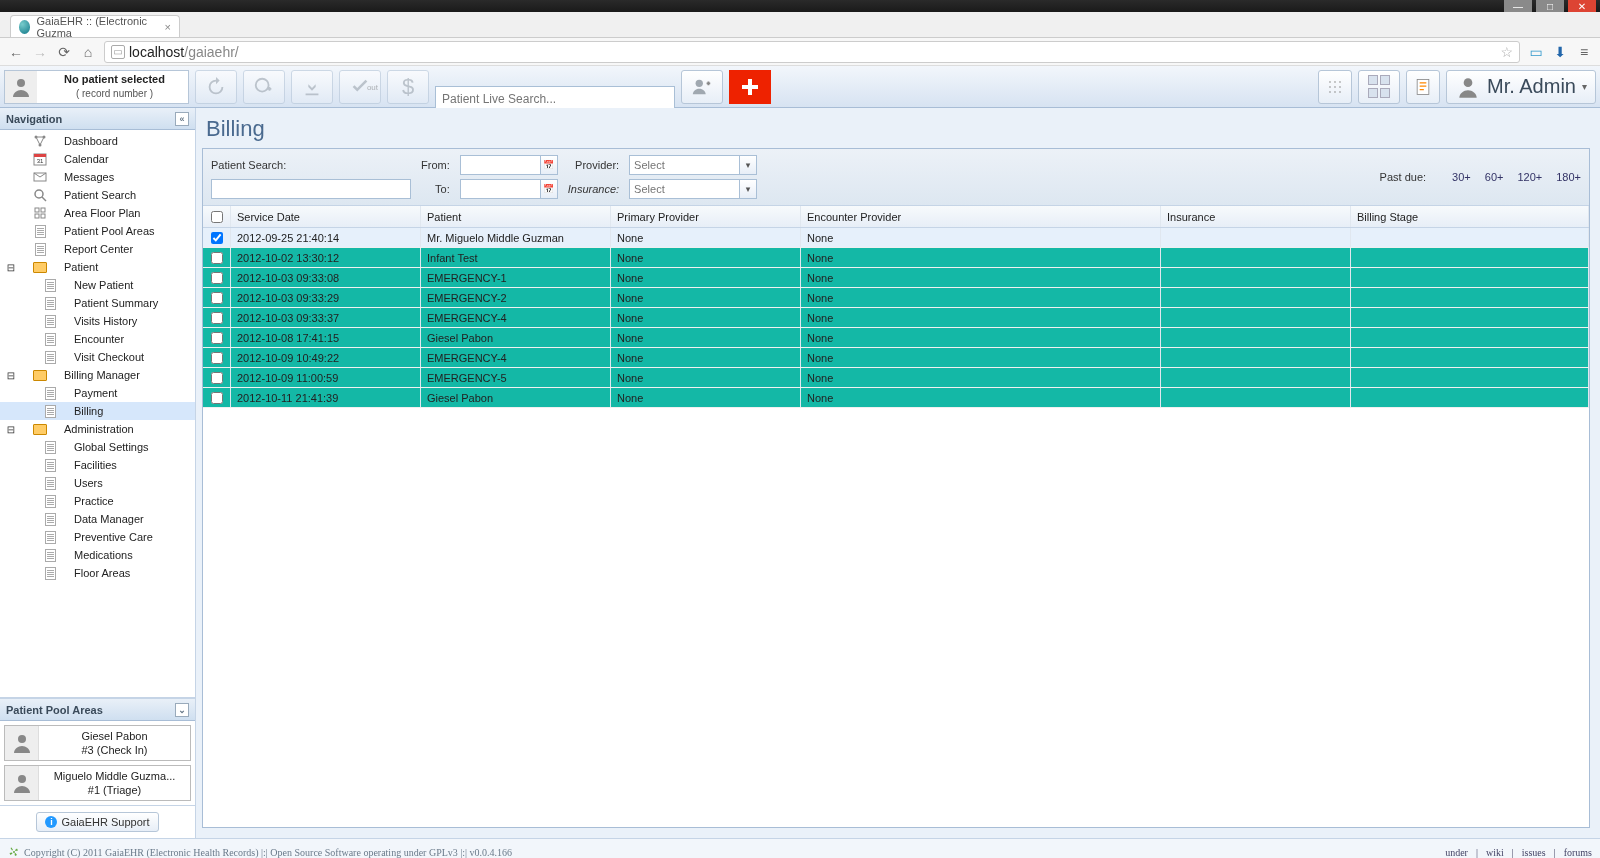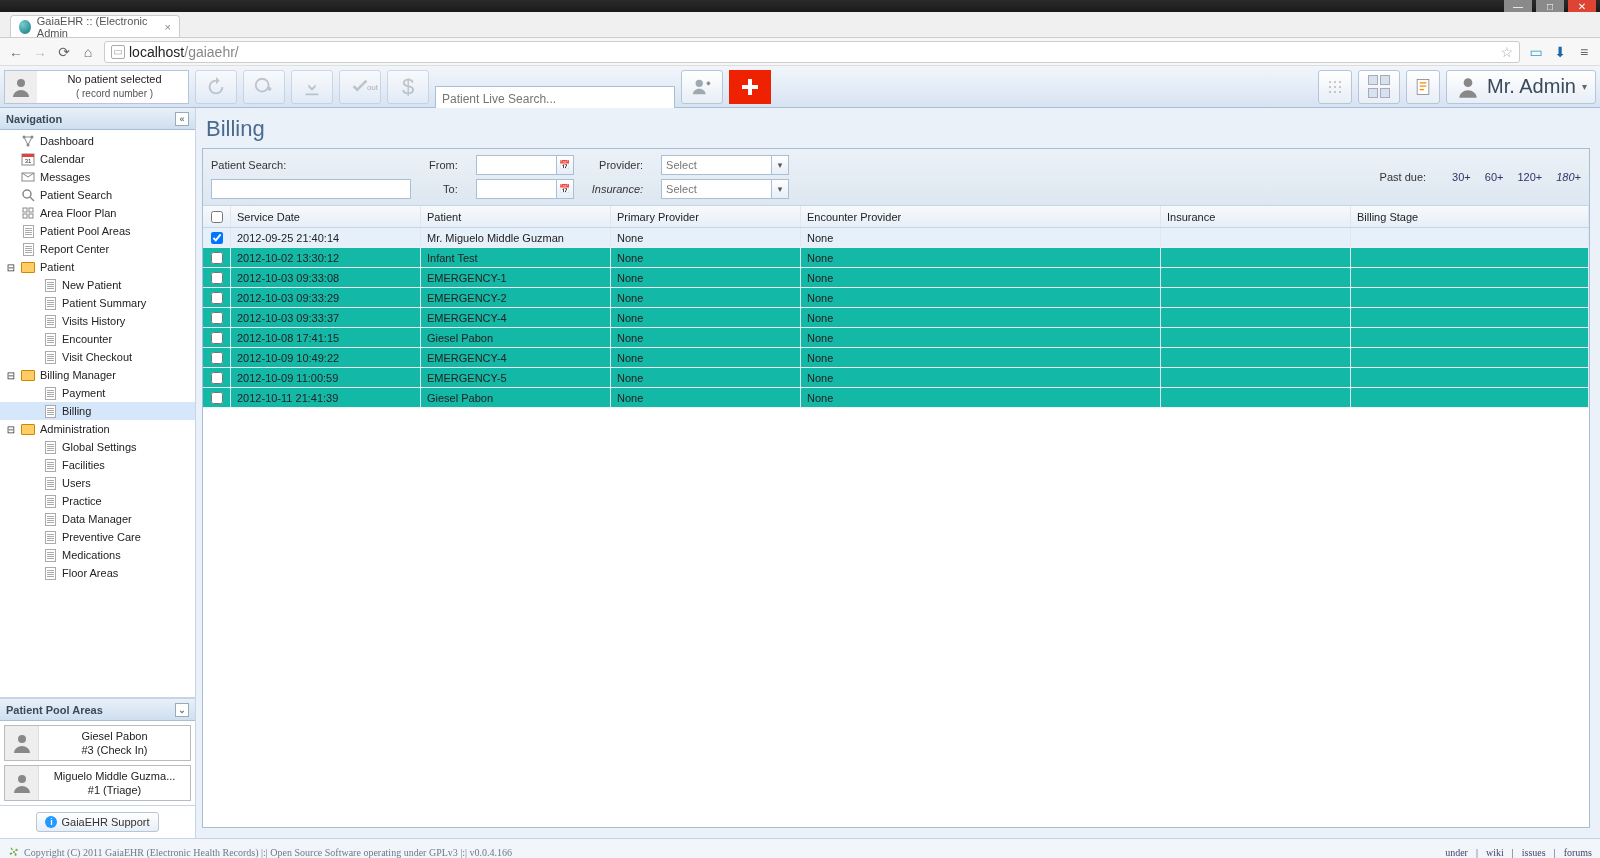"GaiaEHR :: (Electronic Admin" span { text: Admin -> Guzma }
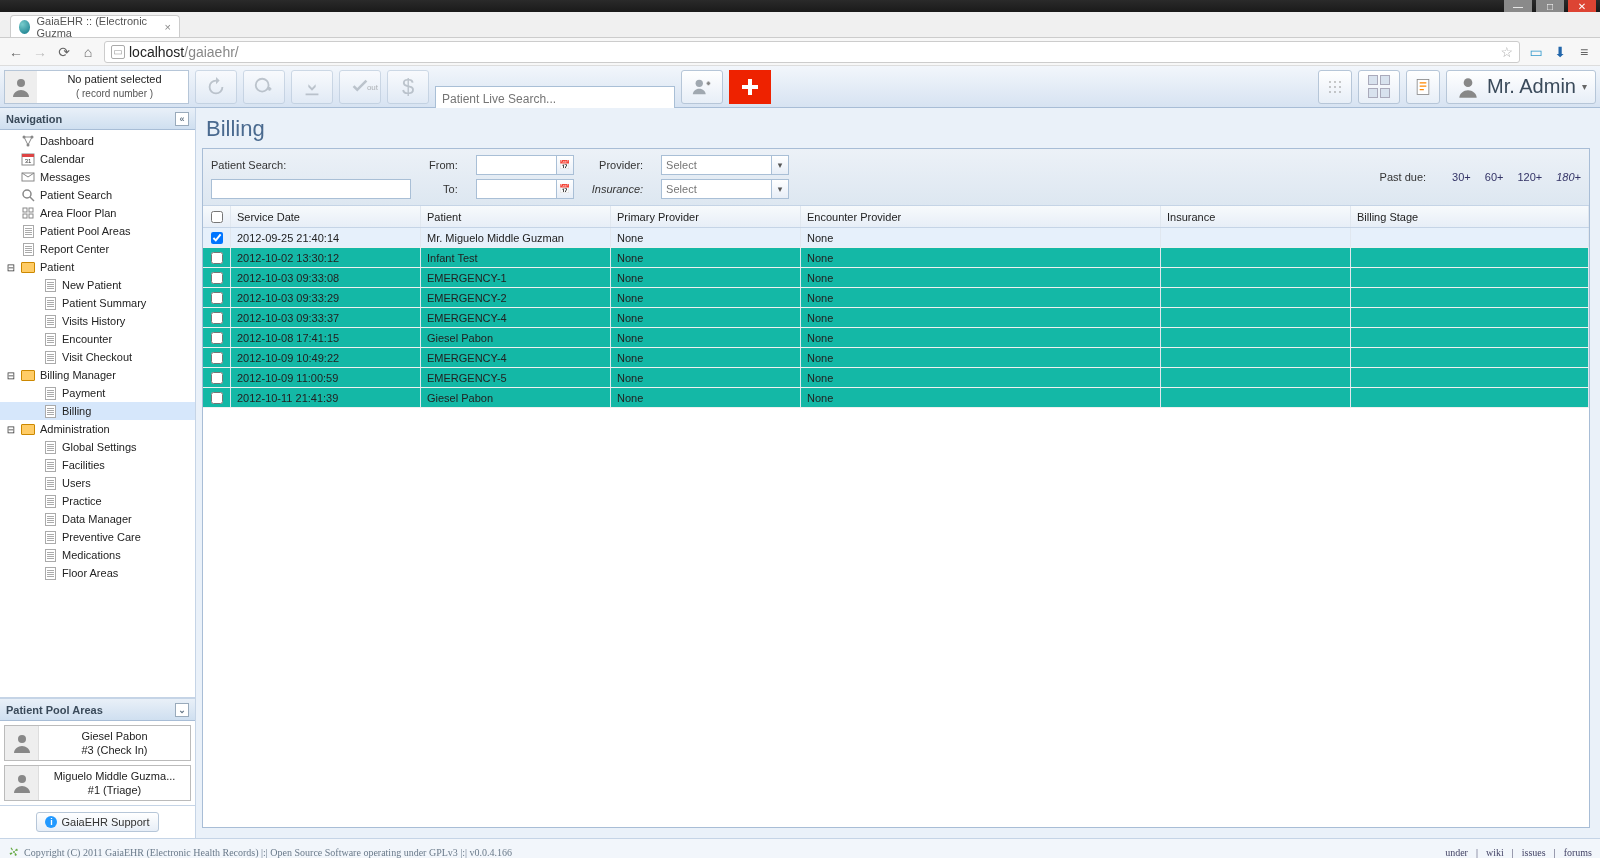"No patient selected" .patient-box .txt b { font-weight: normal -> bold }
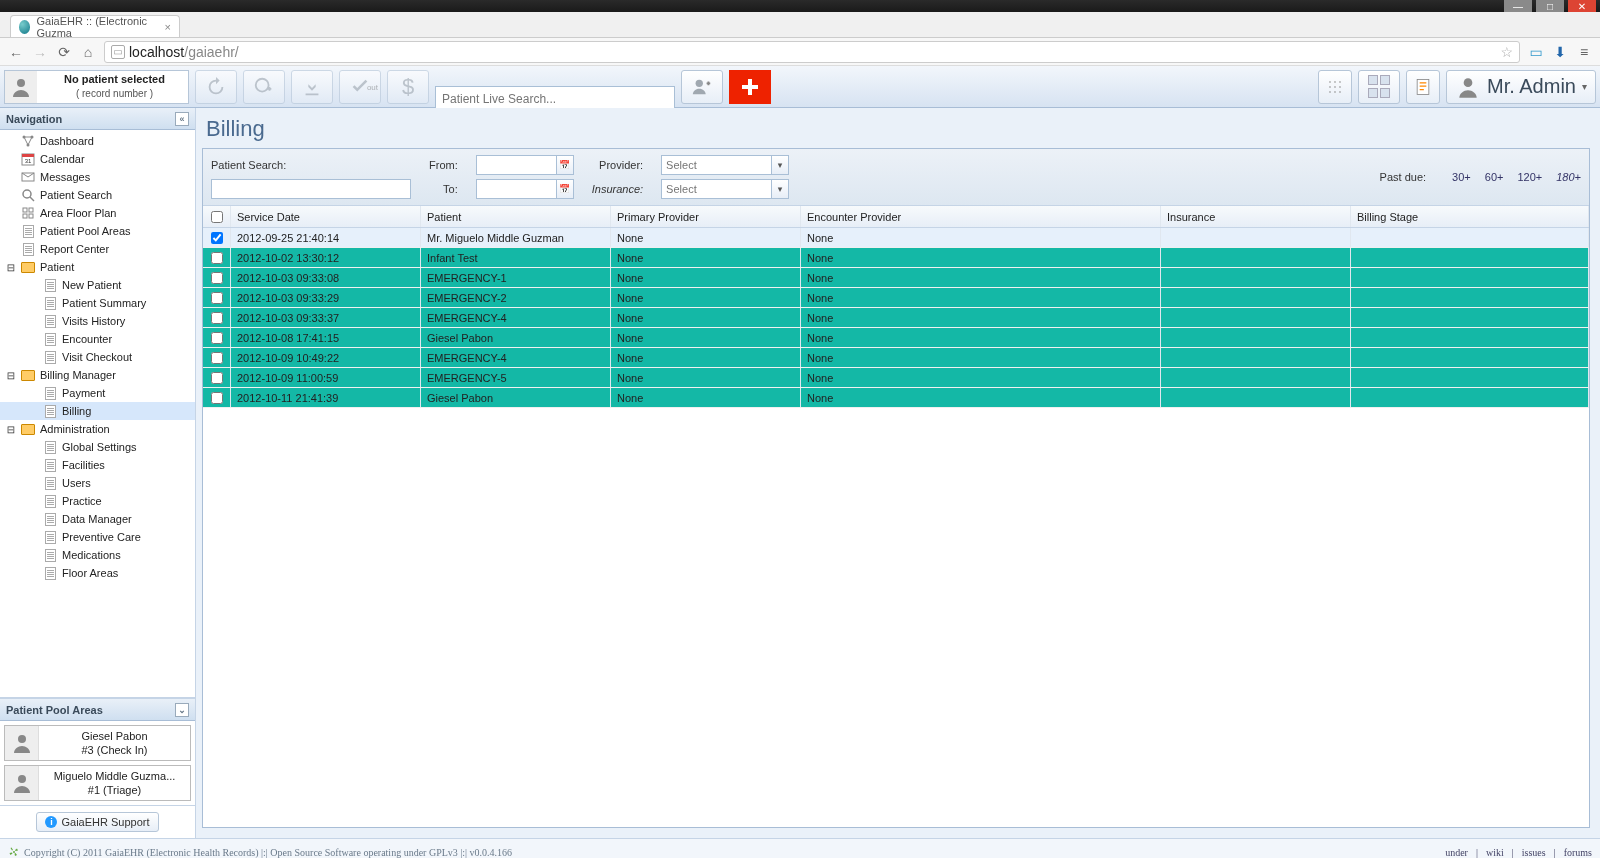"Dashboard" .tree-item { gap: 4px -> 16px }
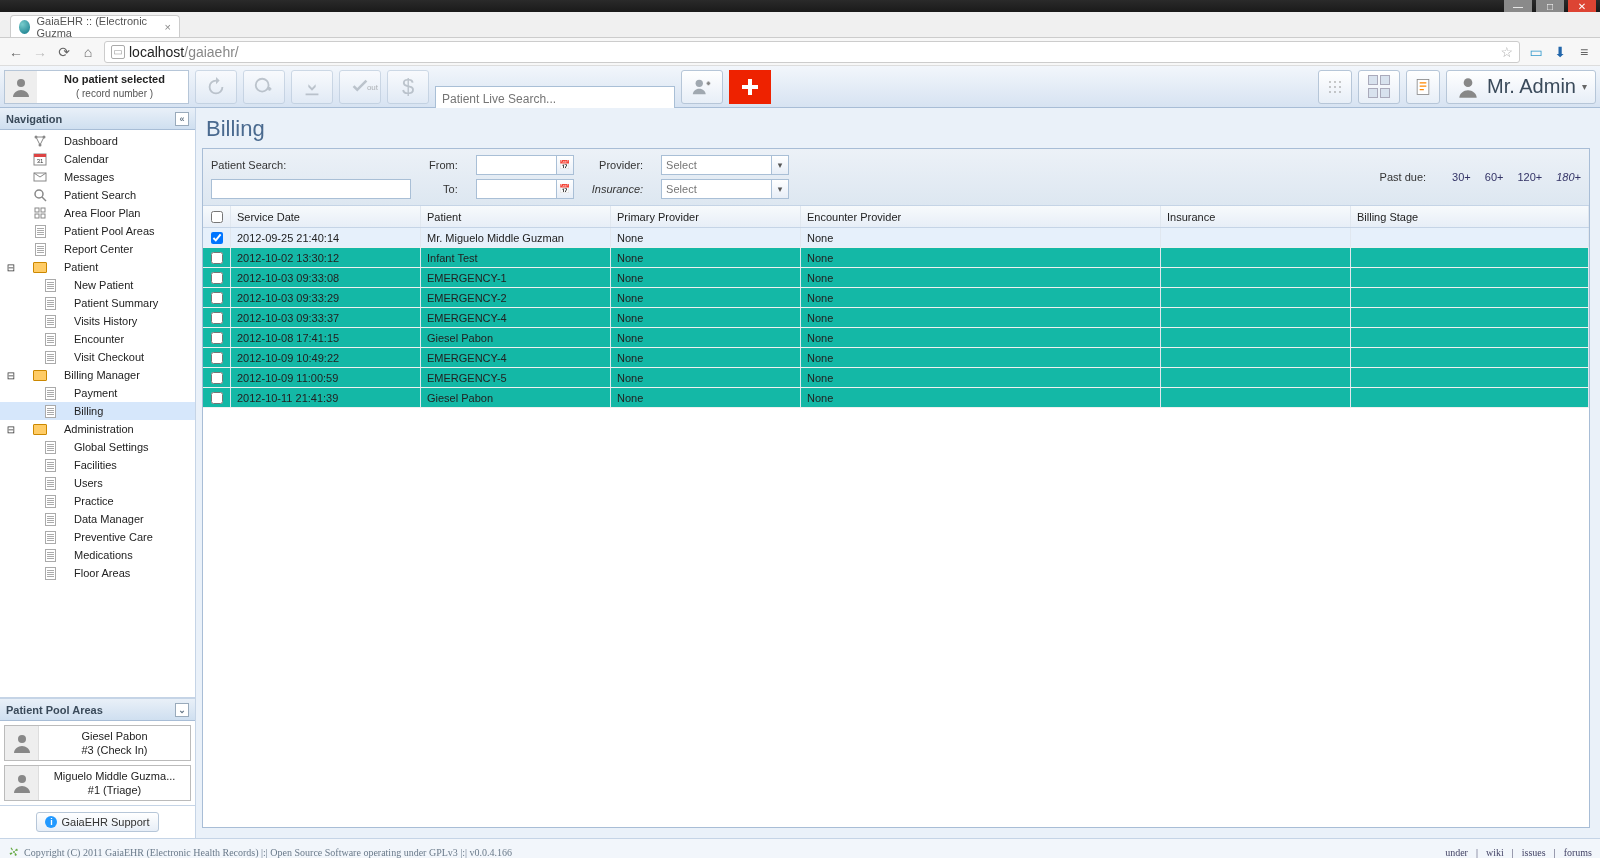"Patient Search:" .filter-left { gap: 4px 18px -> 4px 10px }
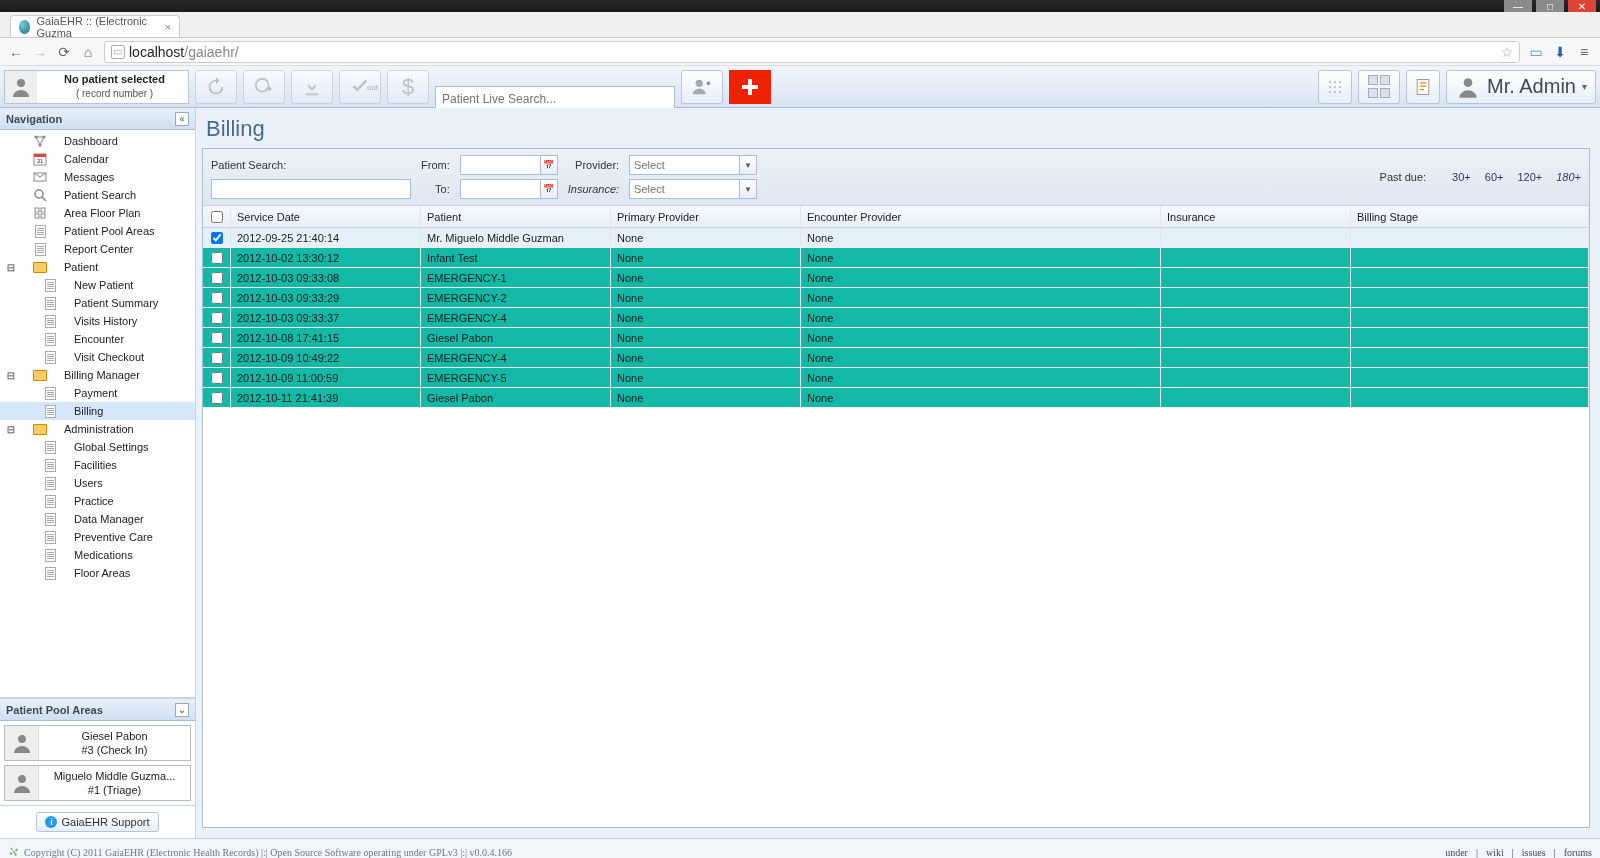"180+" a { font-style: italic -> none }
